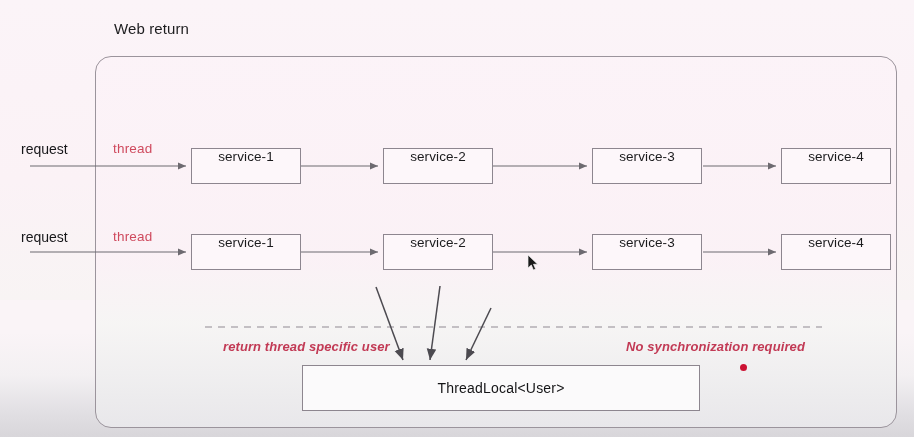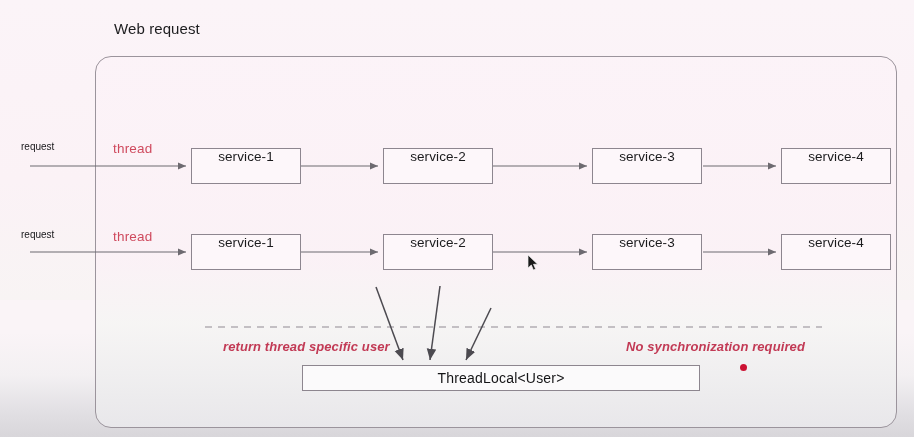"Web request" div.server-label { text: request -> return }
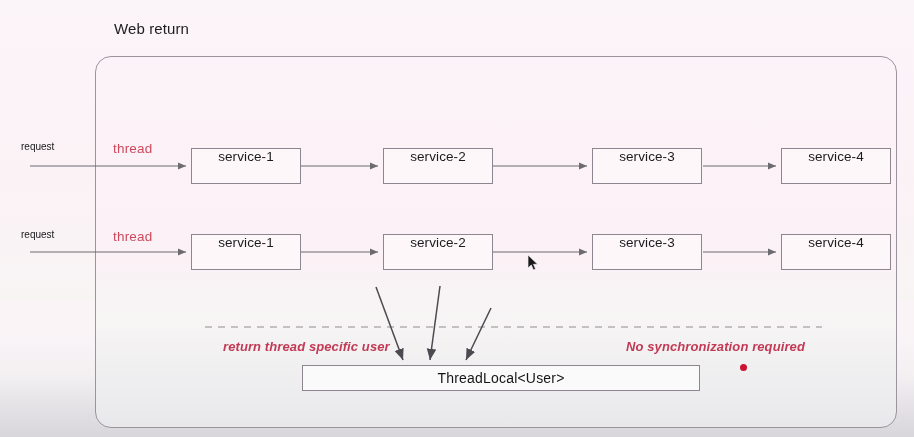"request" .req-label { font-size: 10px -> 14px }
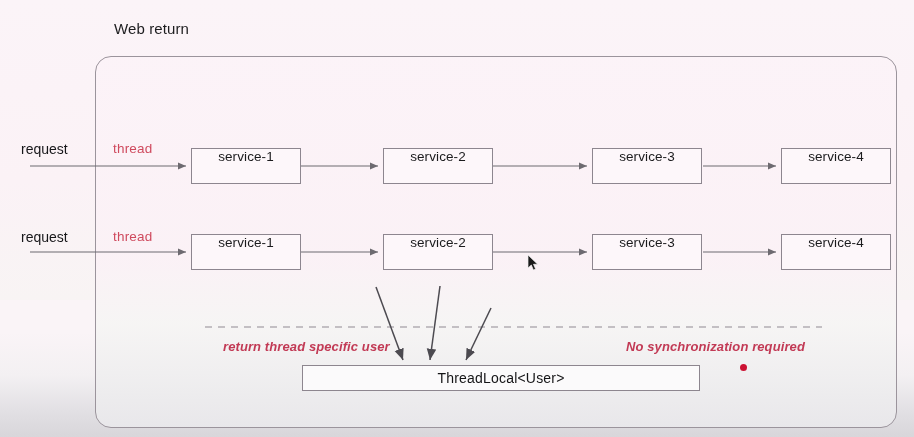"ThreadLocal<User>" .threadlocal-box { height: 26px -> 46px }
